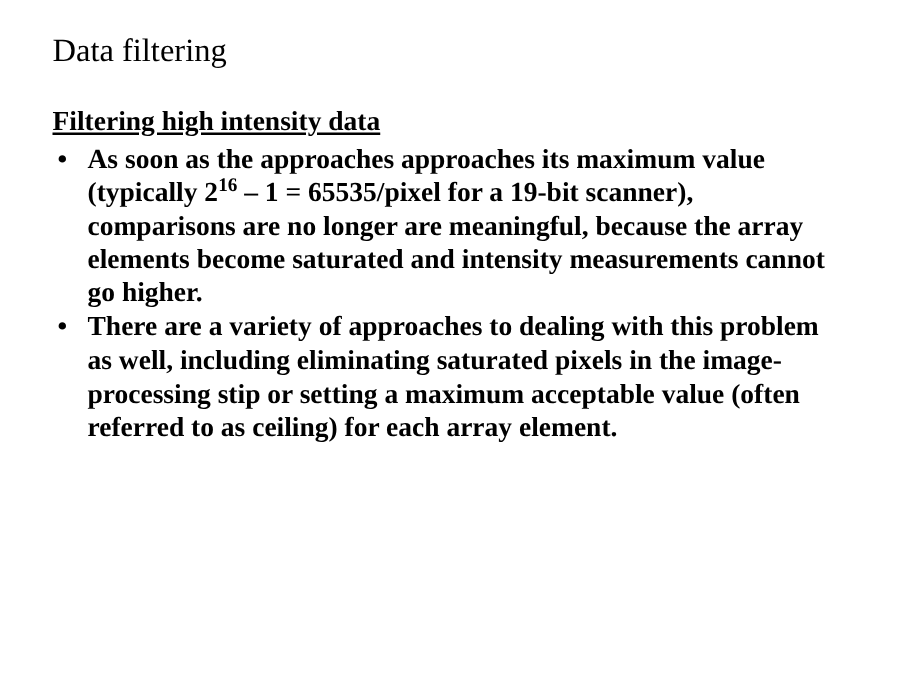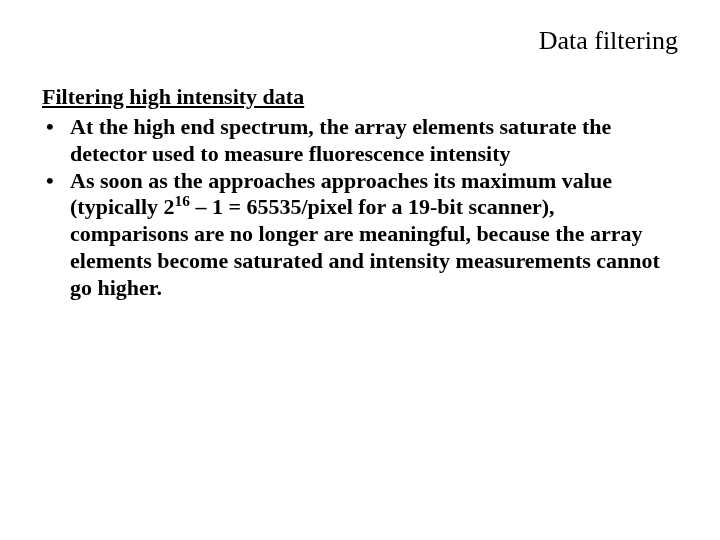"Data filtering" .title { text-align: right -> left }
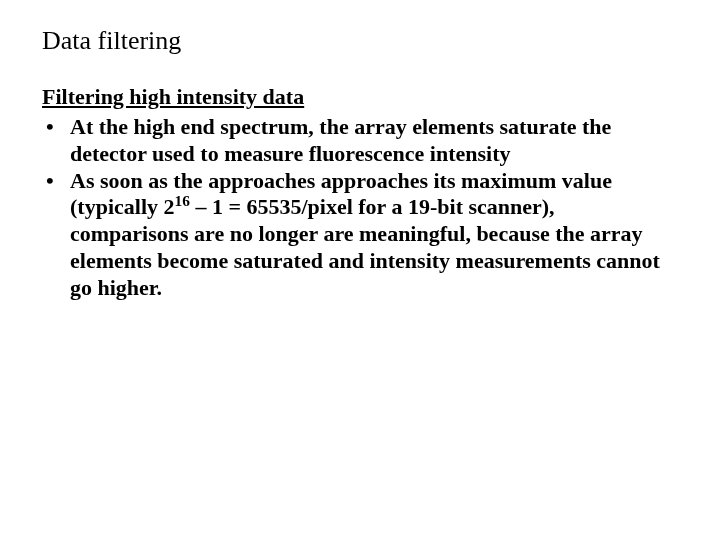"At the high end spectrum," li { html: <li><span><span>At the high end spectrum, </span><span>the array elements saturate </span><span>the detector used to measure fluorescence intensity</span></span></li> -> none }
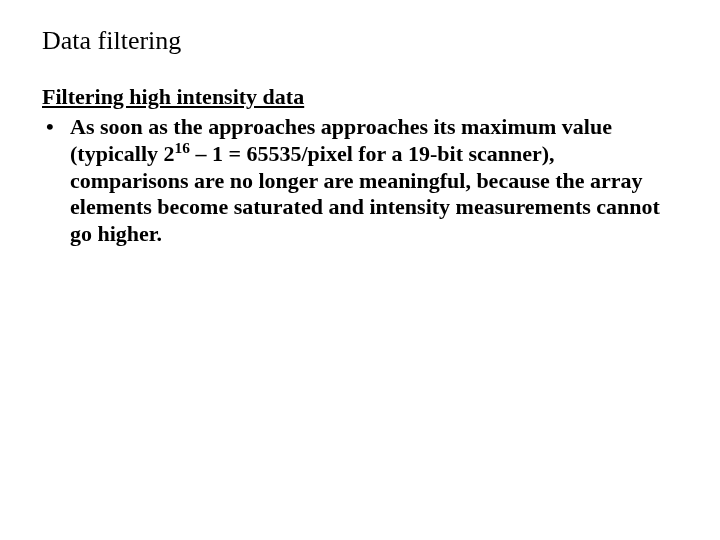"There are a variety of" li { html: none -> <li><span>There are a variety of approaches to dealing with this problem as well, including eliminating saturated pixels in the image-processing stip or setting a maximum acceptable value (often referred to as ceiling) for each array element.</span></li> }
